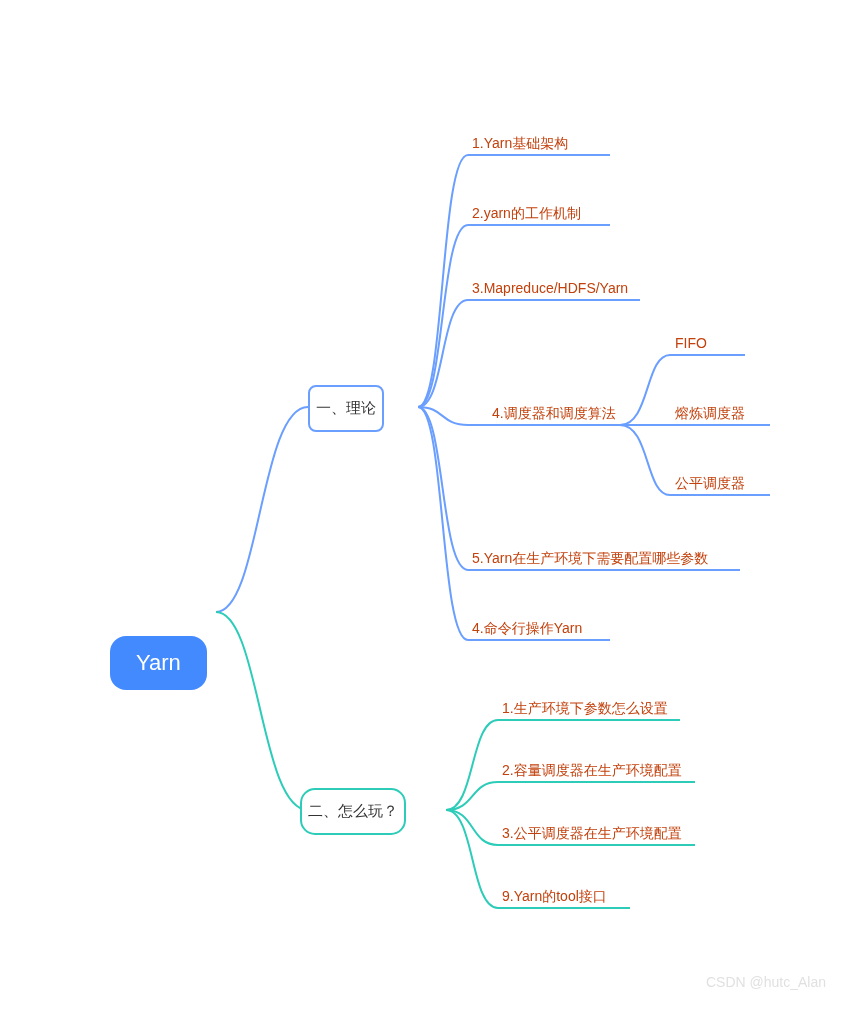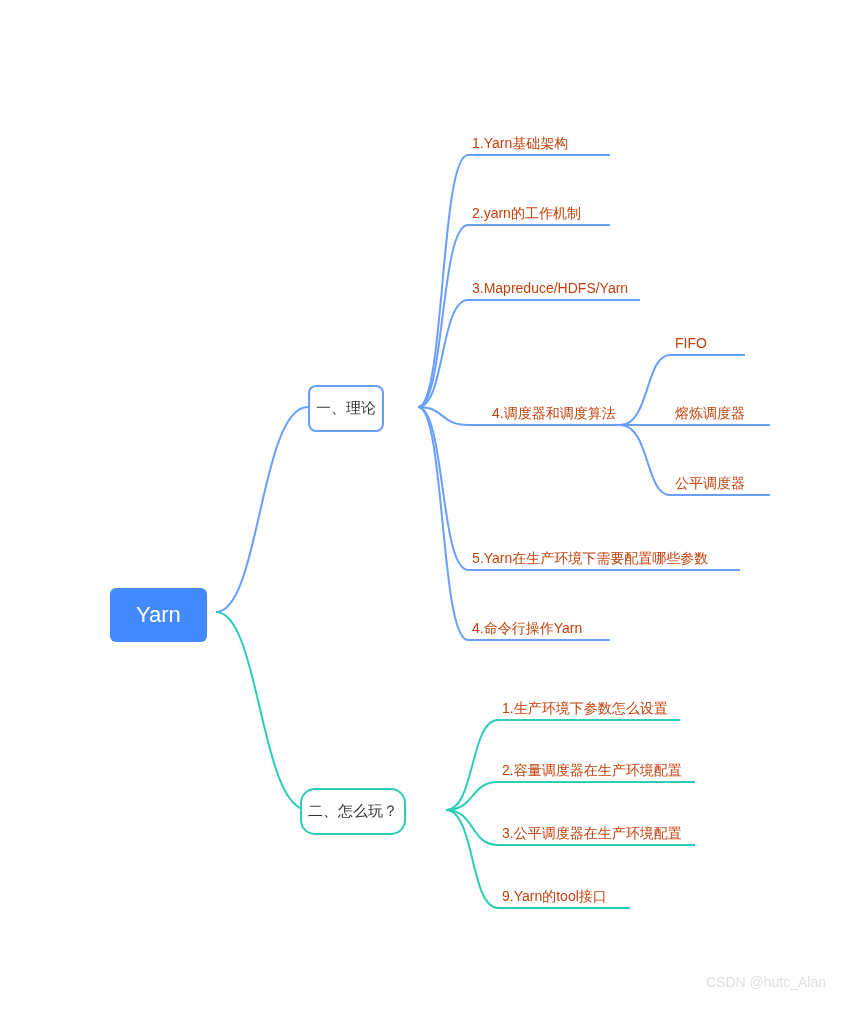"Yarn" .root { border-radius: 6px -> 16px; margin-top: none -> 48px }
